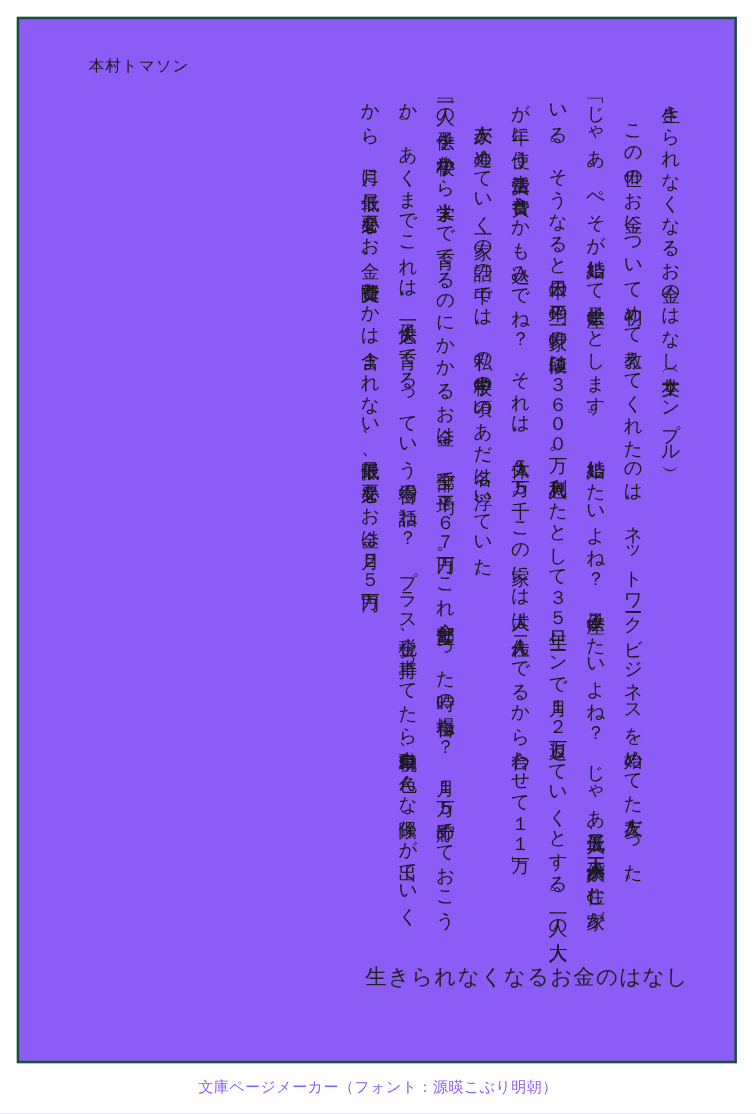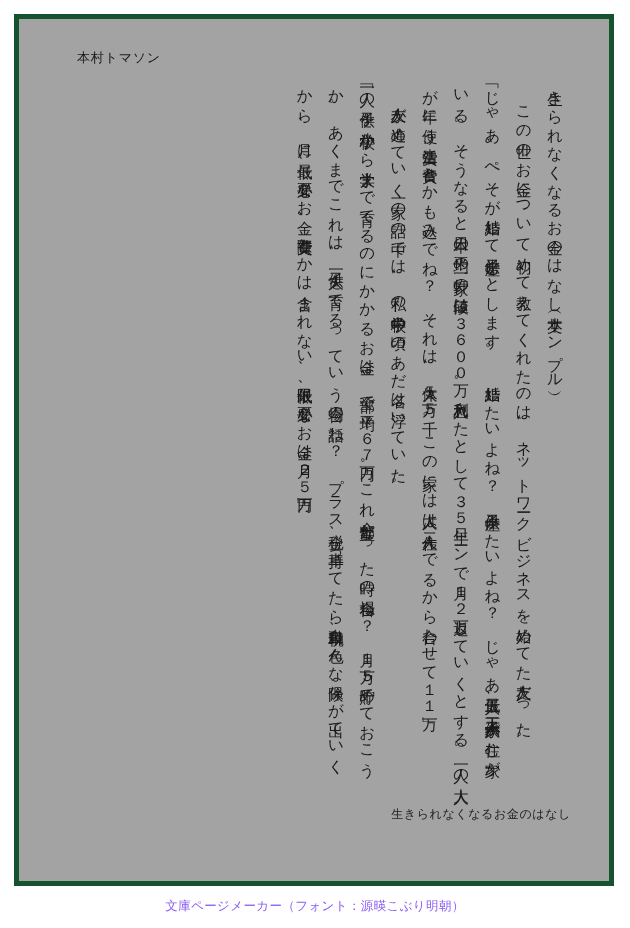"本村トマソン" .page { background: #a3a3a3 -> #8b5cf6; border: 5px solid #14532d -> 2px solid #14532d }
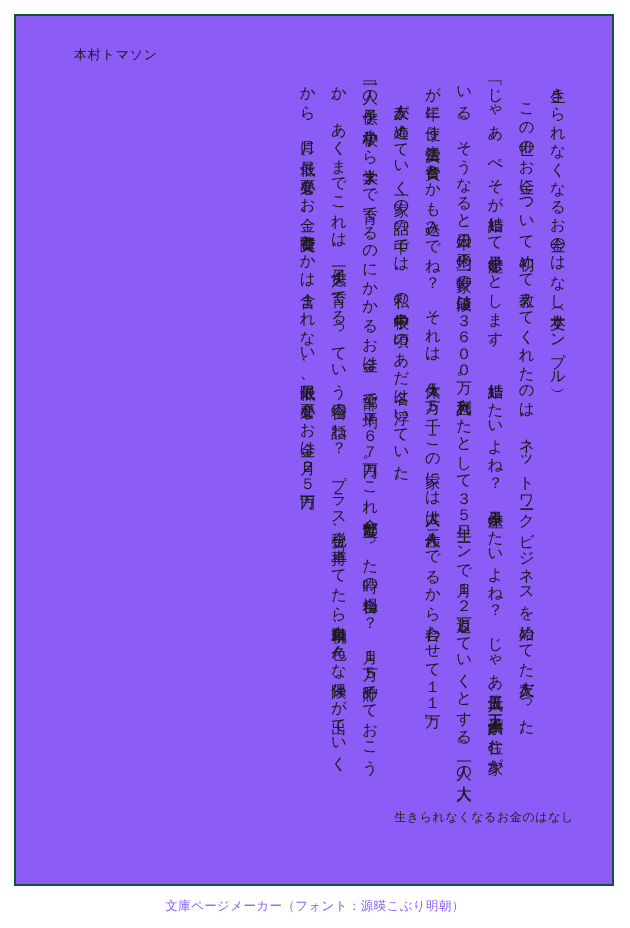"生きられなくなるお金のはなし" .running-title { font-size: 12px -> 18px }
